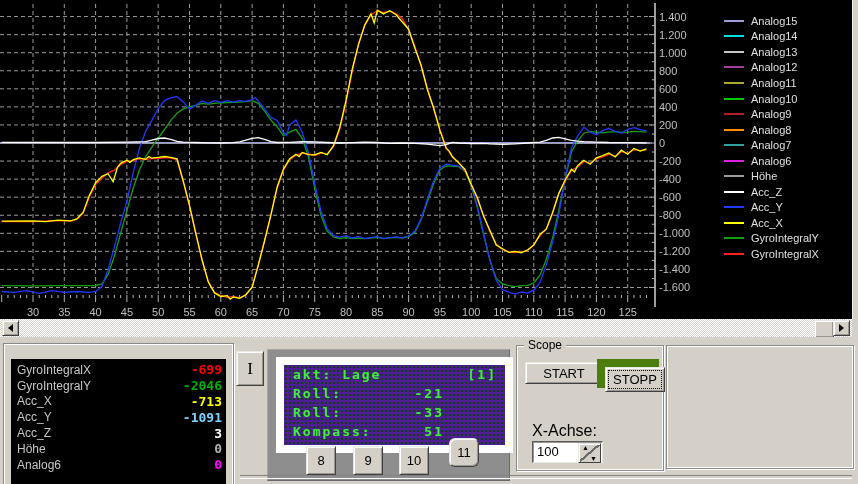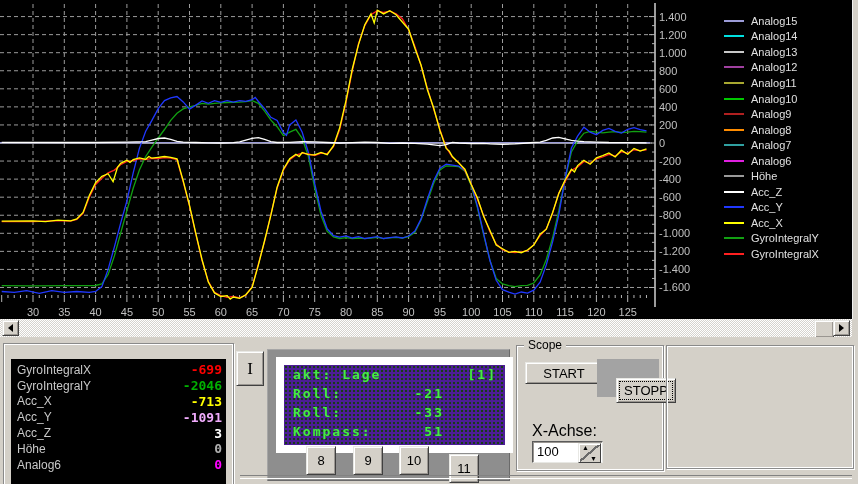"STOPP" .stop-btn-outer { background: #a3a3a3 -> #4d7c0f; padding: 19px -> 8px }
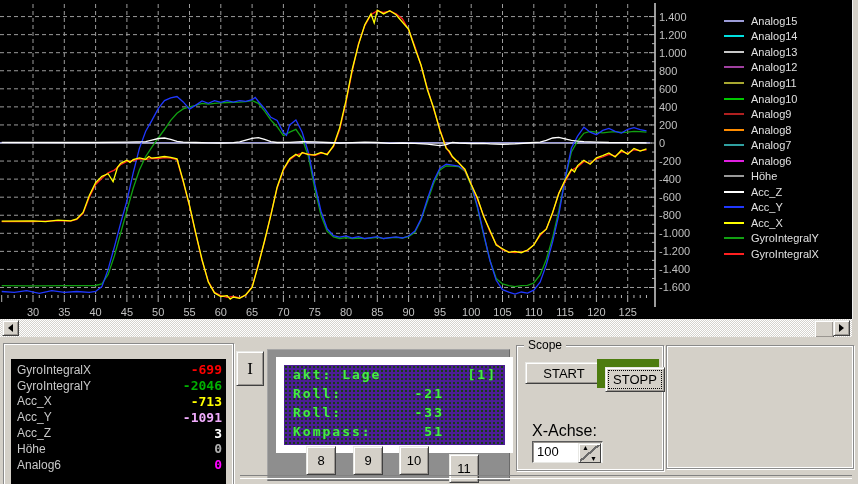"-1091" span.debug-value { color: #f0abfc -> #7dd3fc }
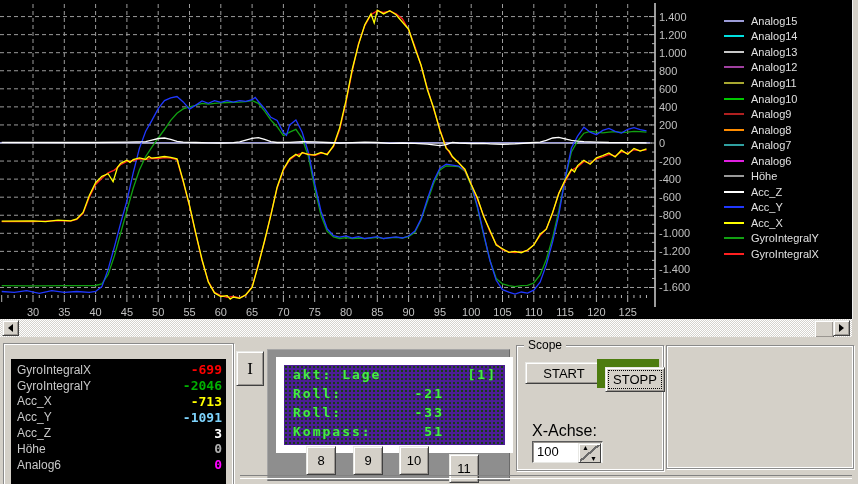"11" button.btn95 { border-radius: none -> 6px; top: 104px -> 88px }
